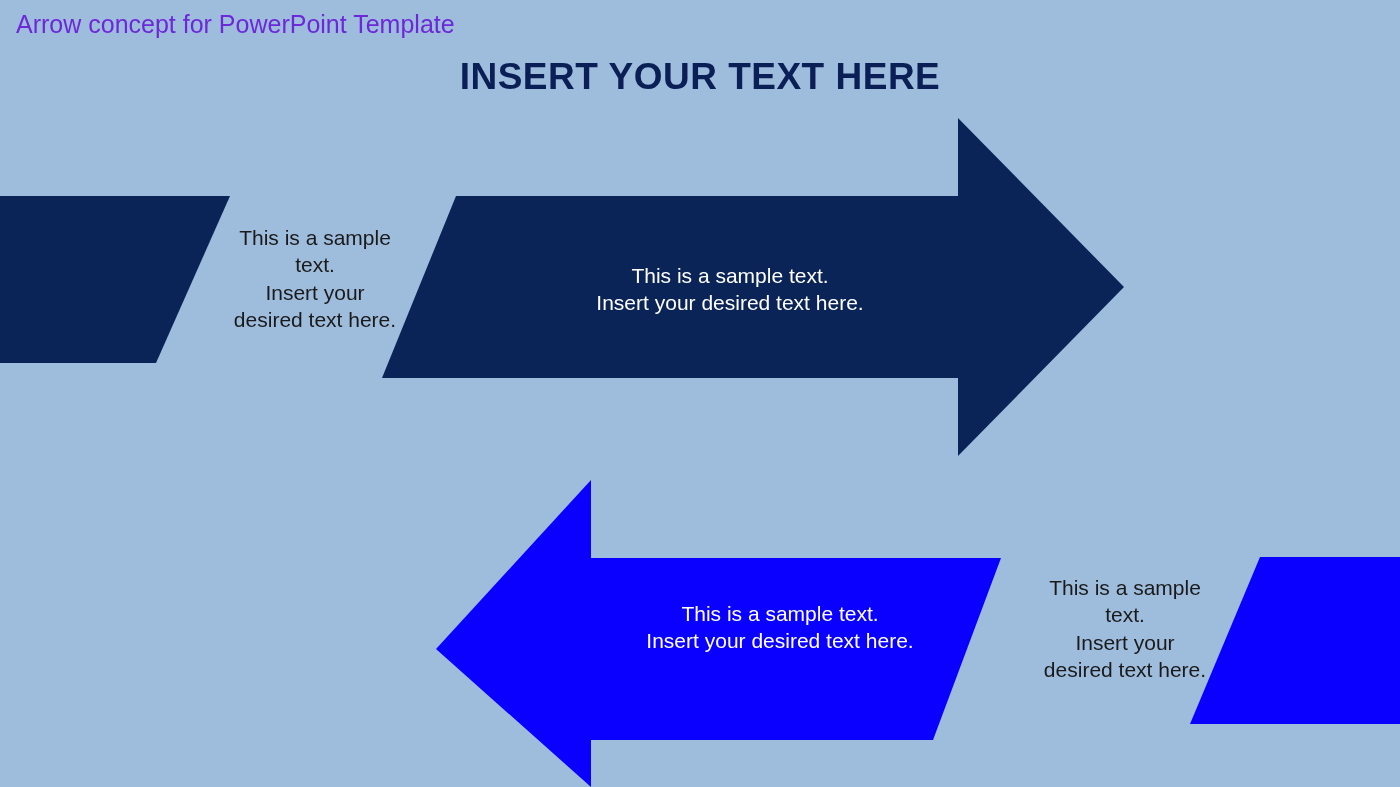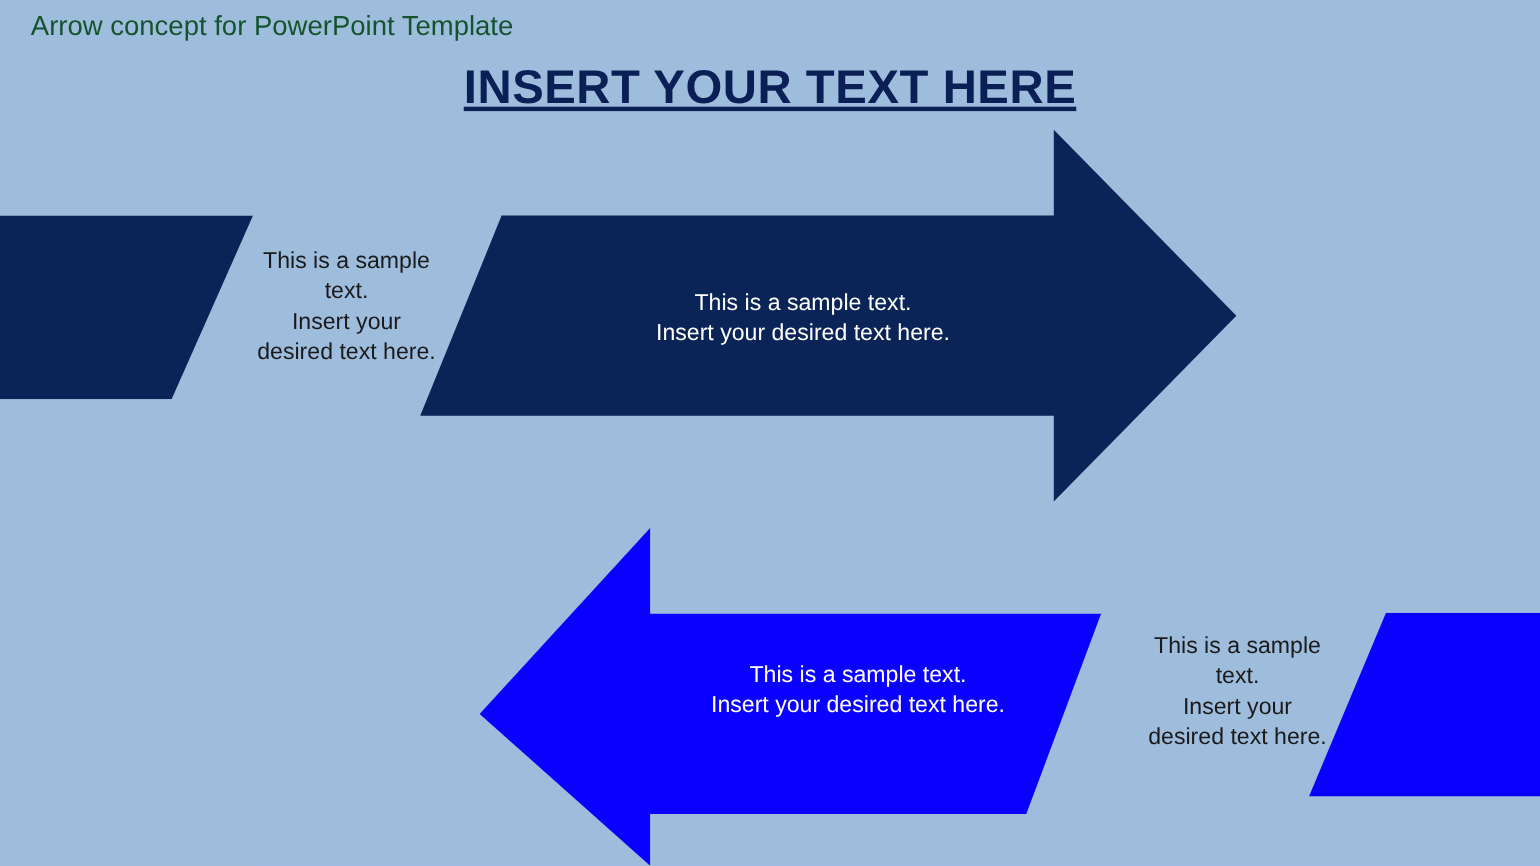"Arrow concept for PowerPoint Template" .slide-label { color: #14532d -> #6d28d9; left: 28px -> 16px }
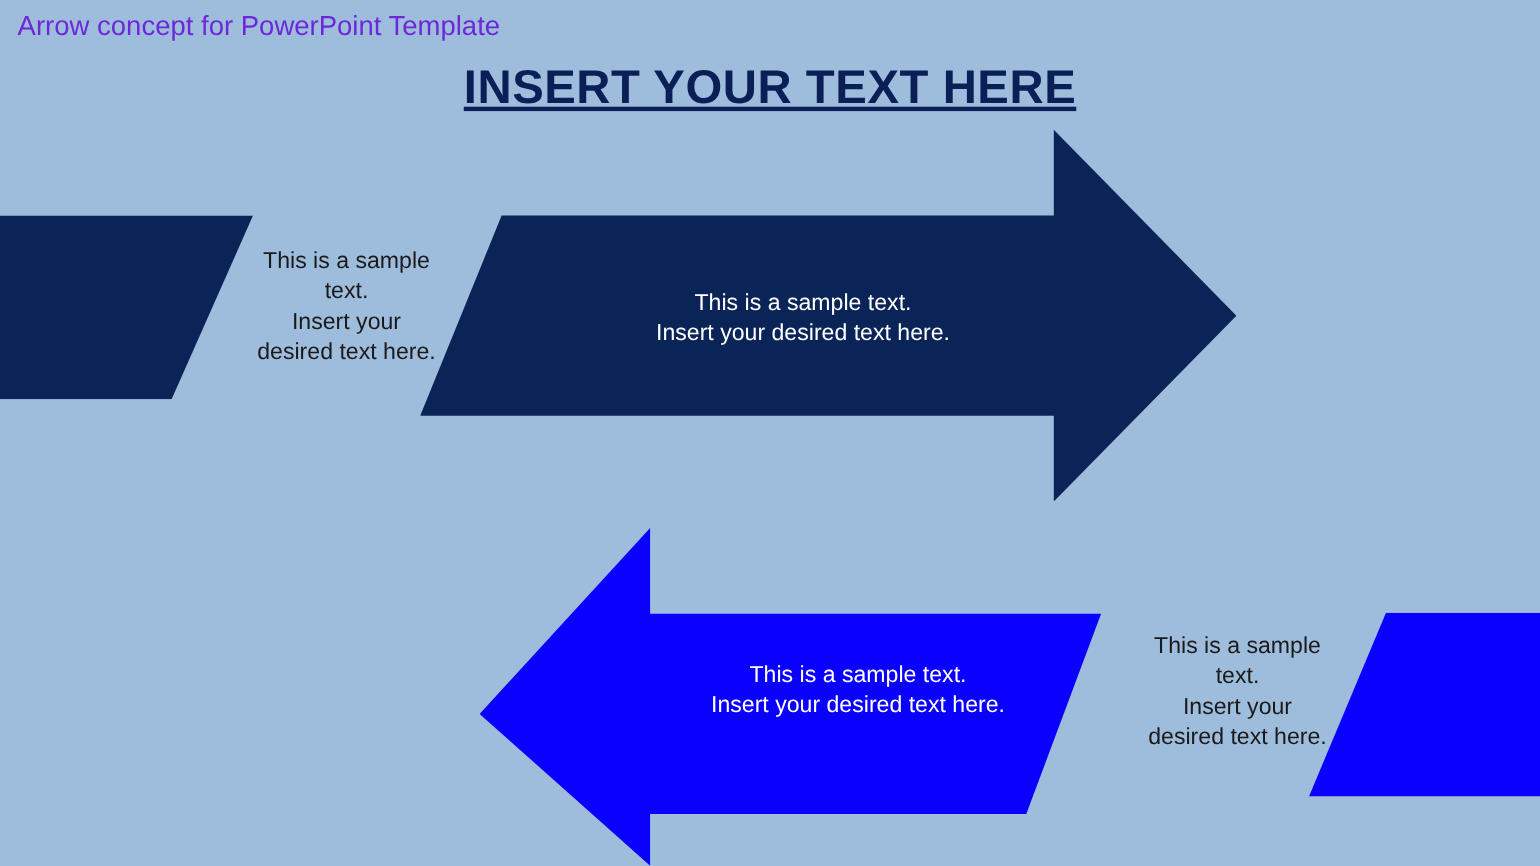"INSERT YOUR TEXT HERE" .main-title { font-size: 43px -> 37px; text-decoration: underline -> none }
